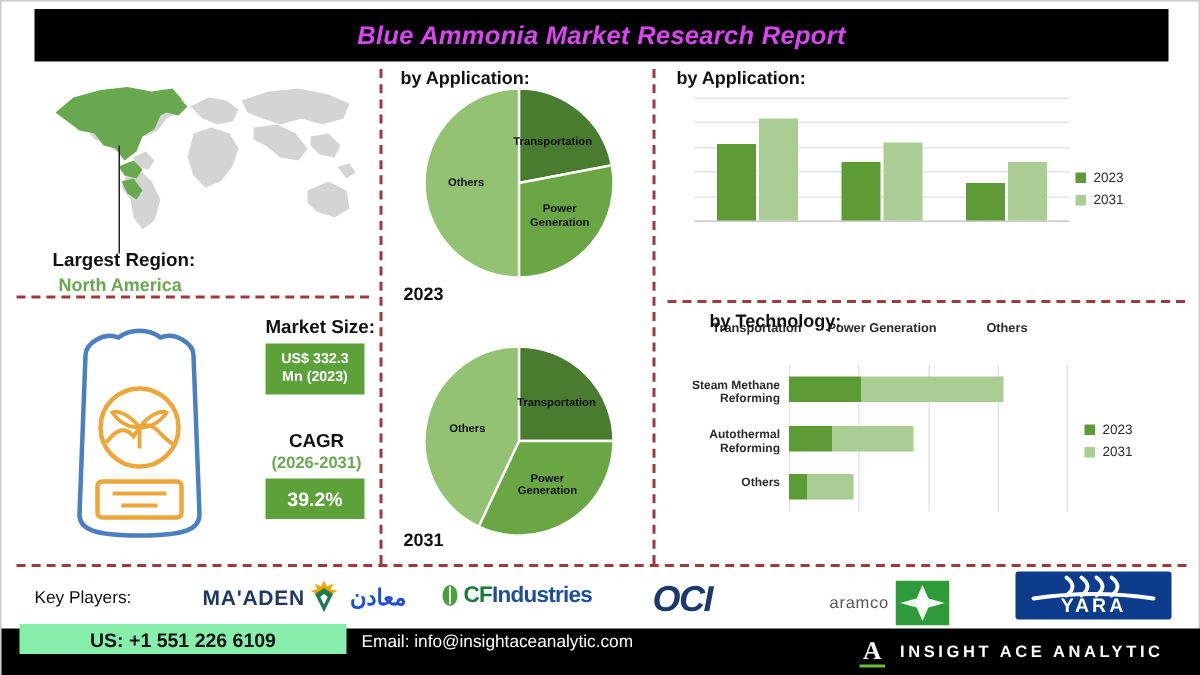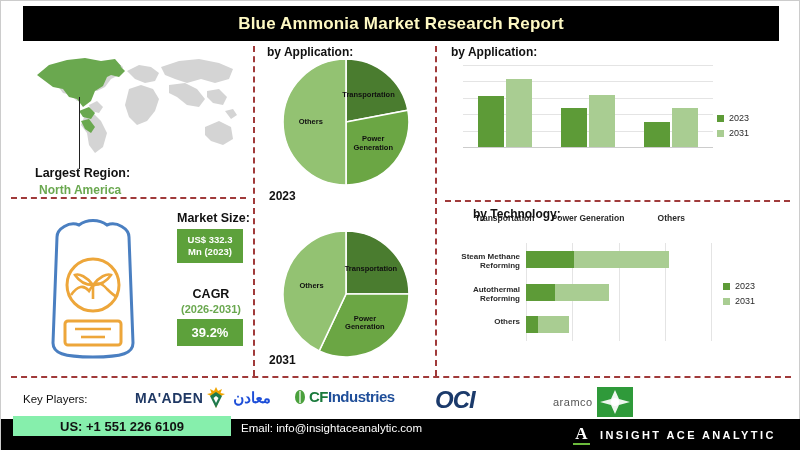"Blue Ammonia Market Research Report" .header-title { color: #fef9c3 -> #d946ef; font-style: none -> italic }
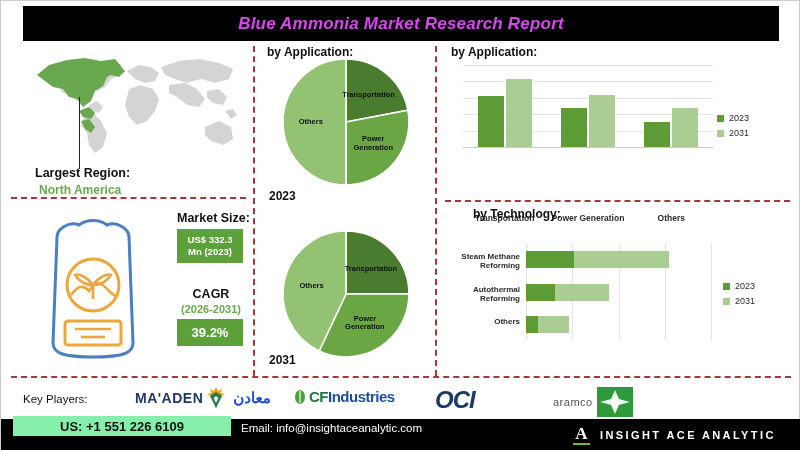"YARA" div.logo { html: none -> <div> <svg> <g> <path></path> <path></path> <path></path> <path></path> <path></path> </g> </svg> <span>YARA</span> </div> }
